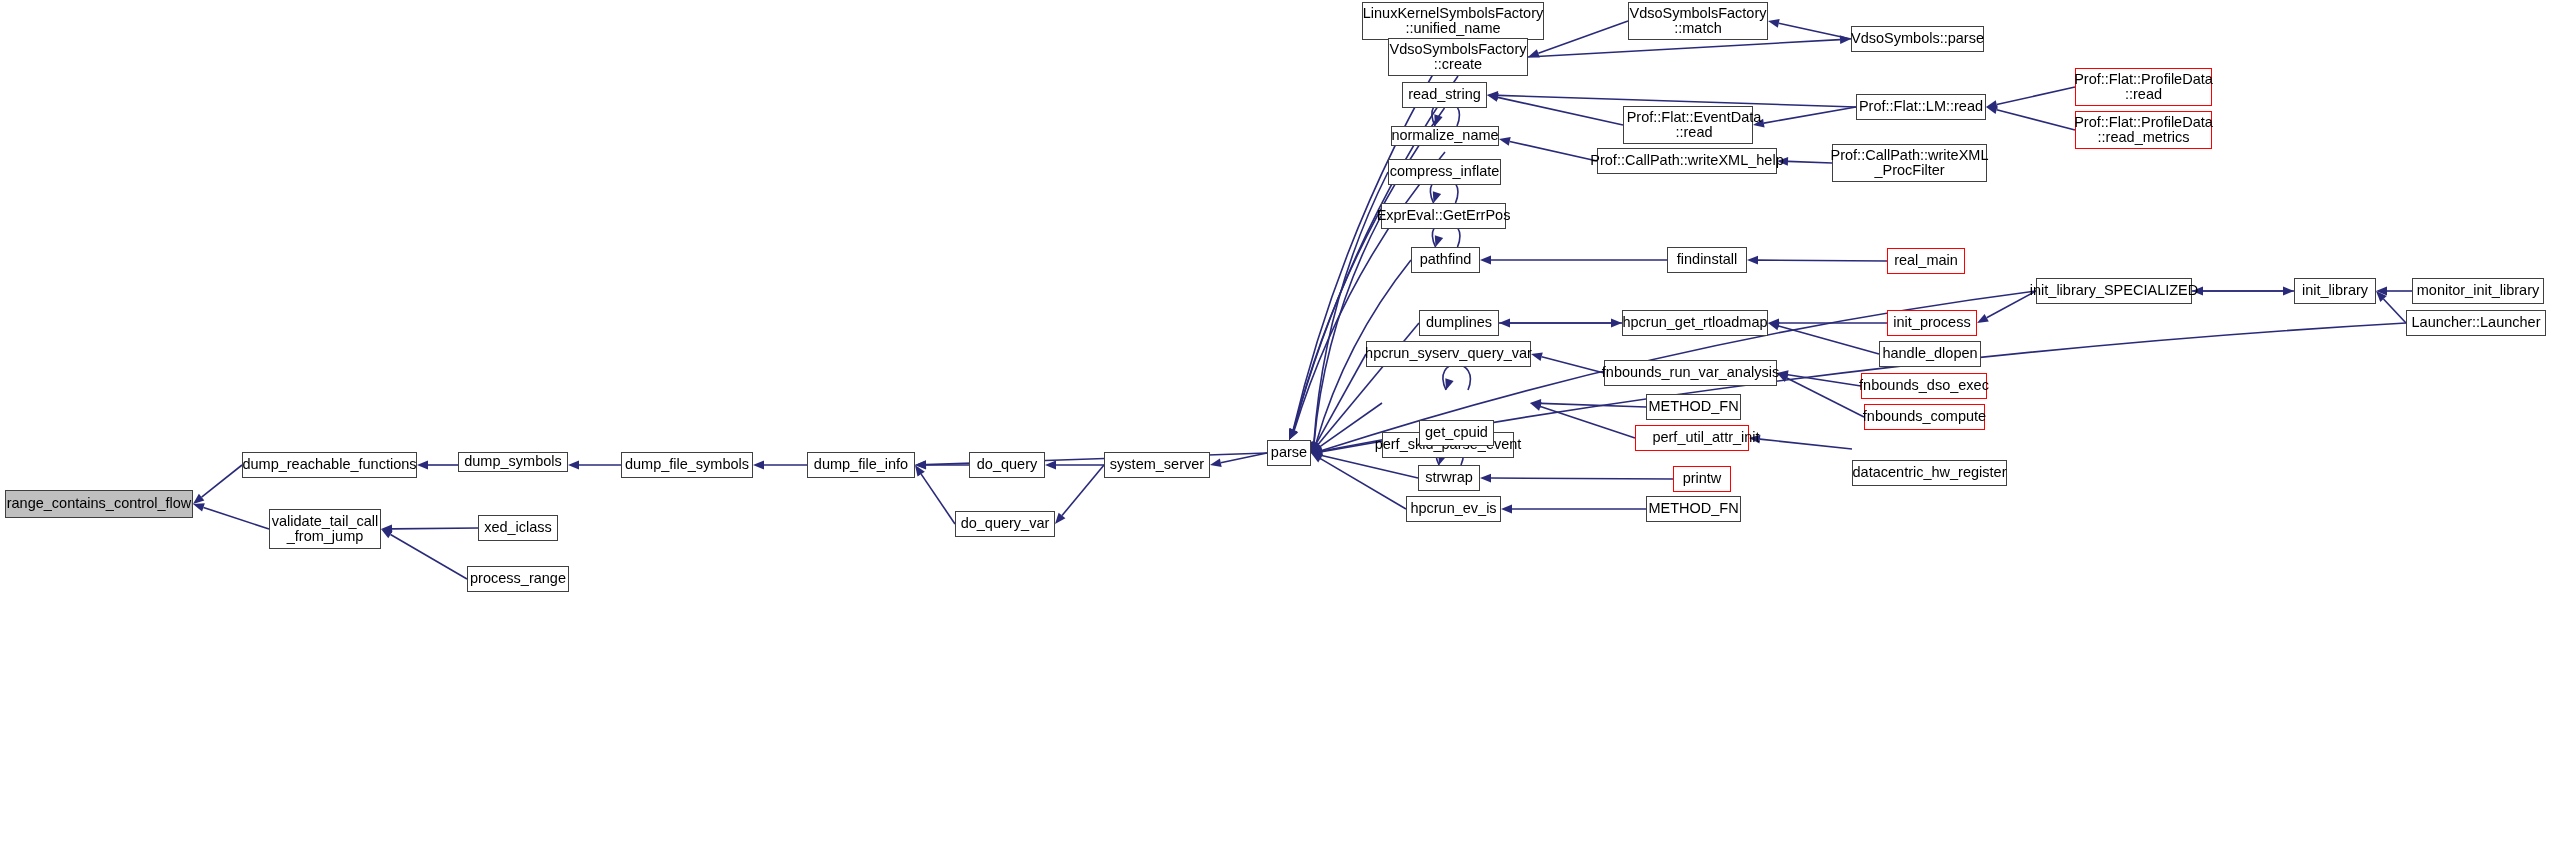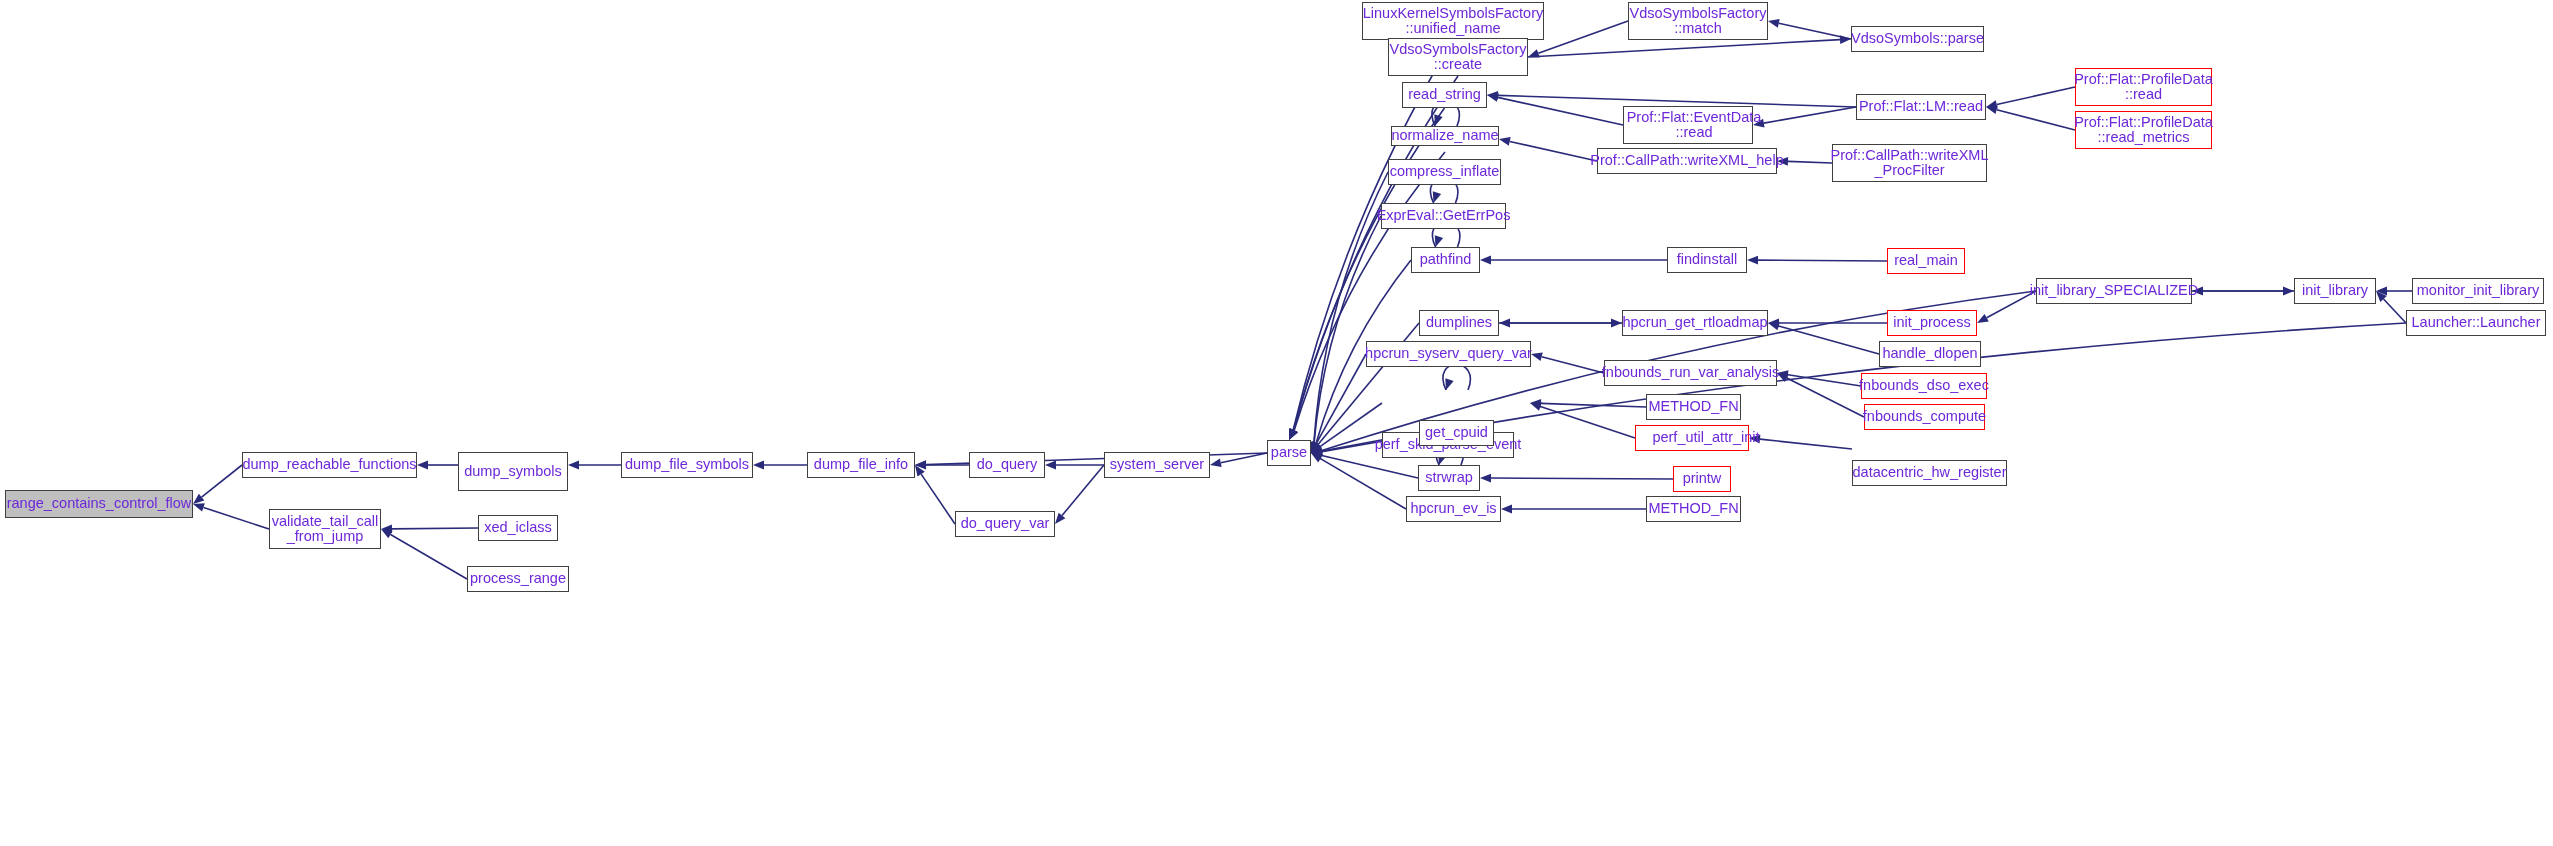"LinuxKernelSymbolsFactory" .node { color: #6d28d9 -> #000000 }
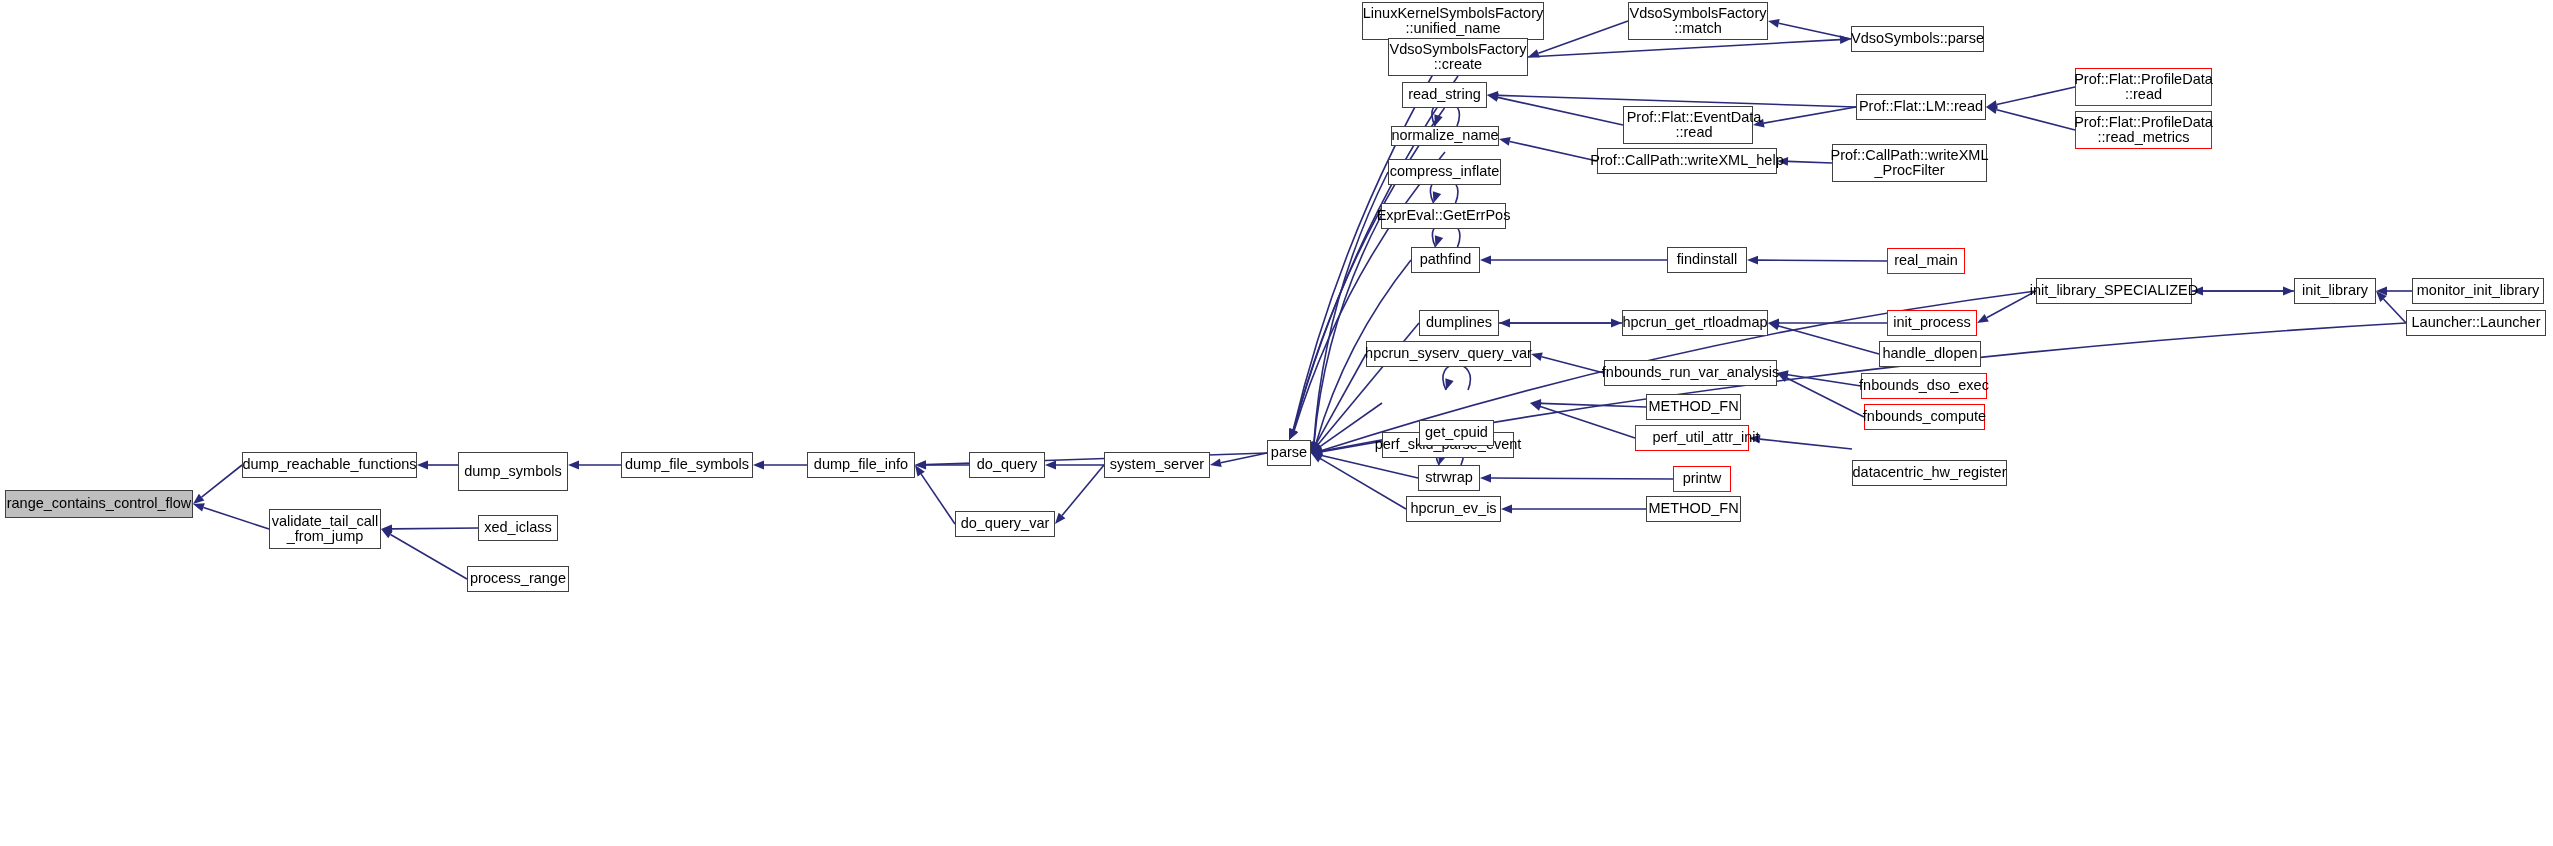"dump_symbols" div.node { height: 39px -> 20px }
